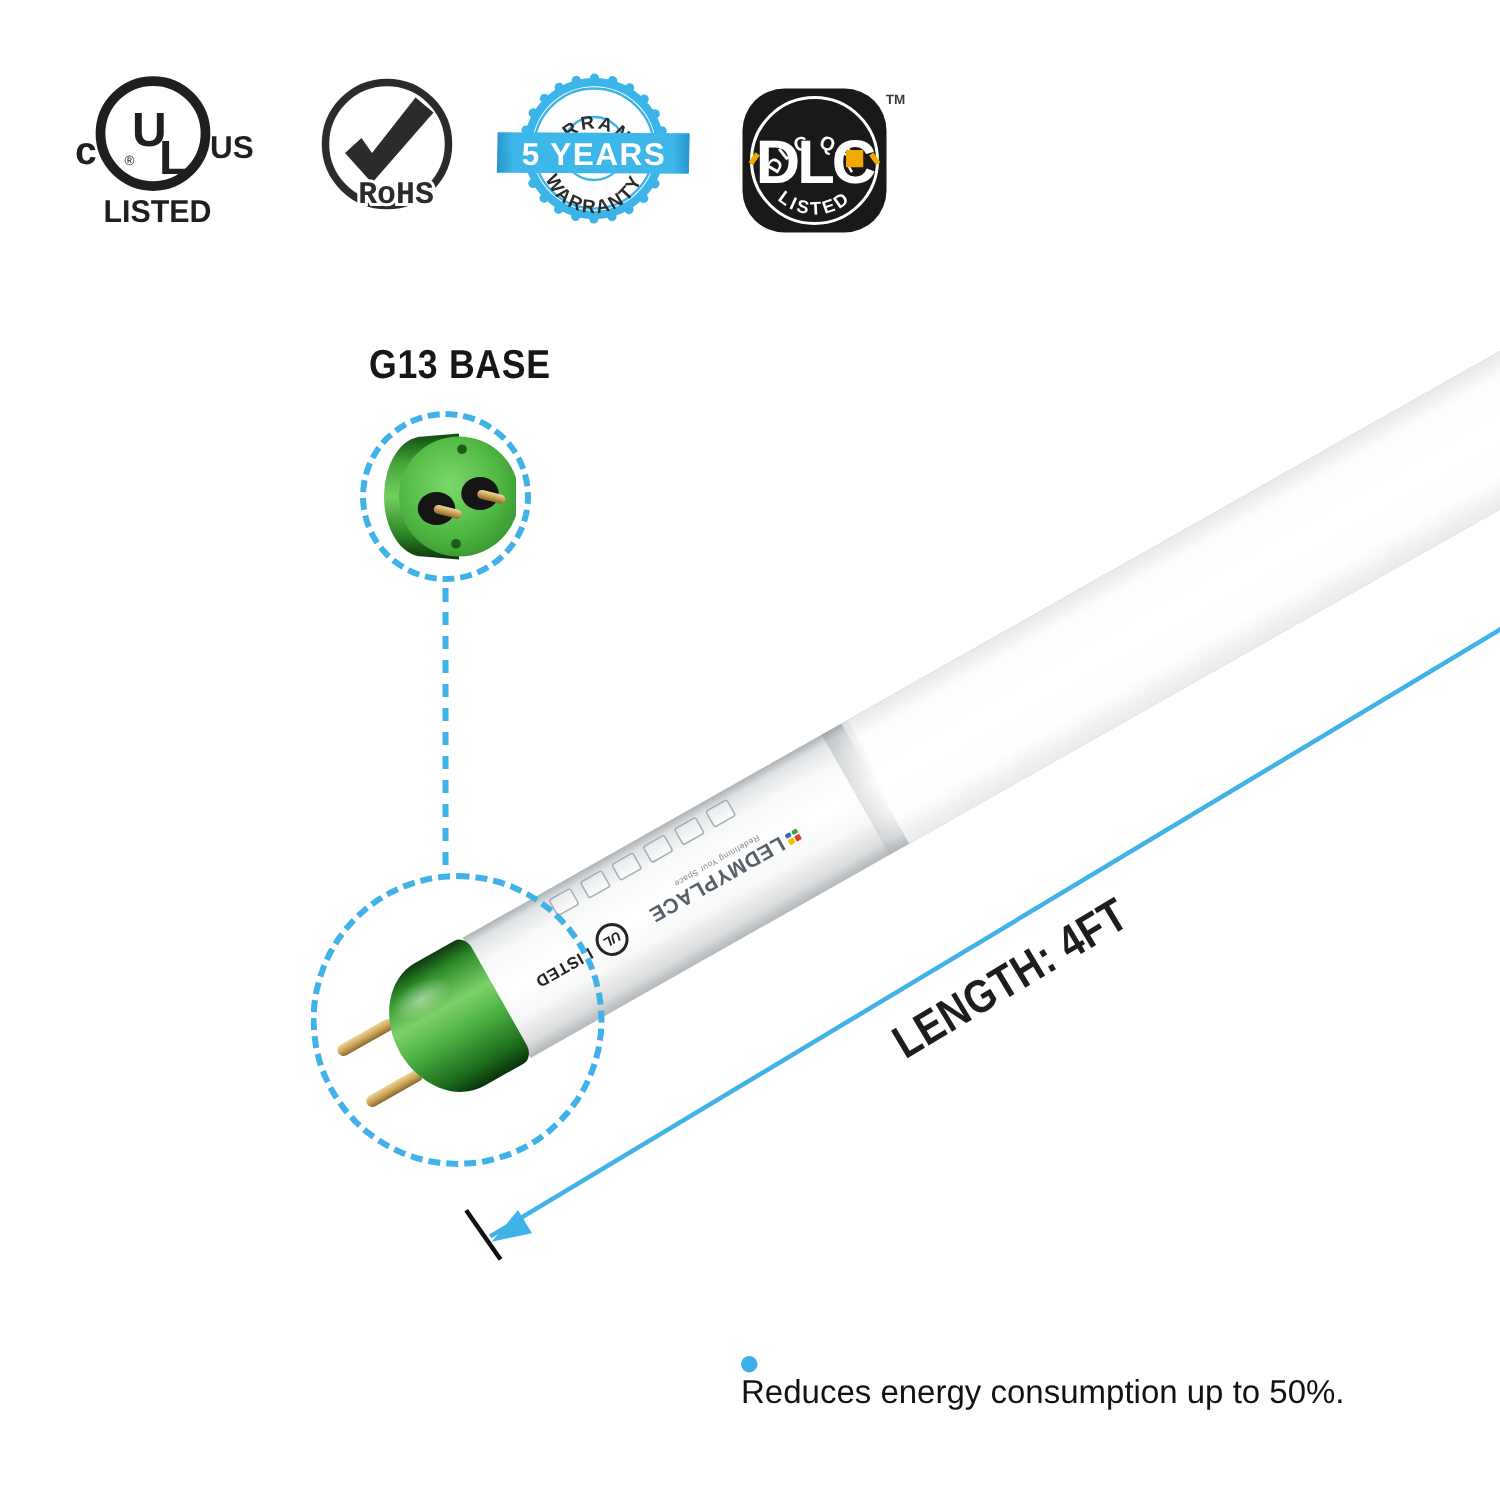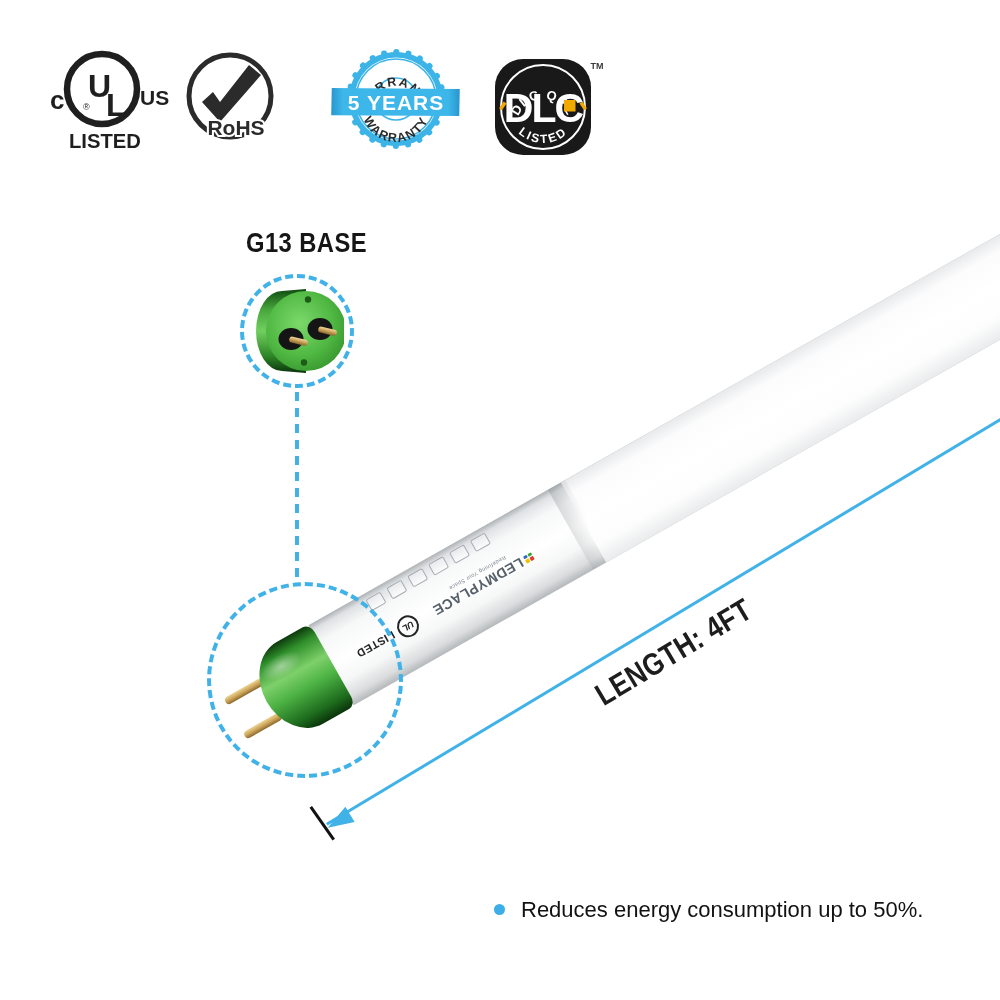"RoHS" div.badge { font-family: none -> Liberation Mono, monospace; left: 182px -> 210px }
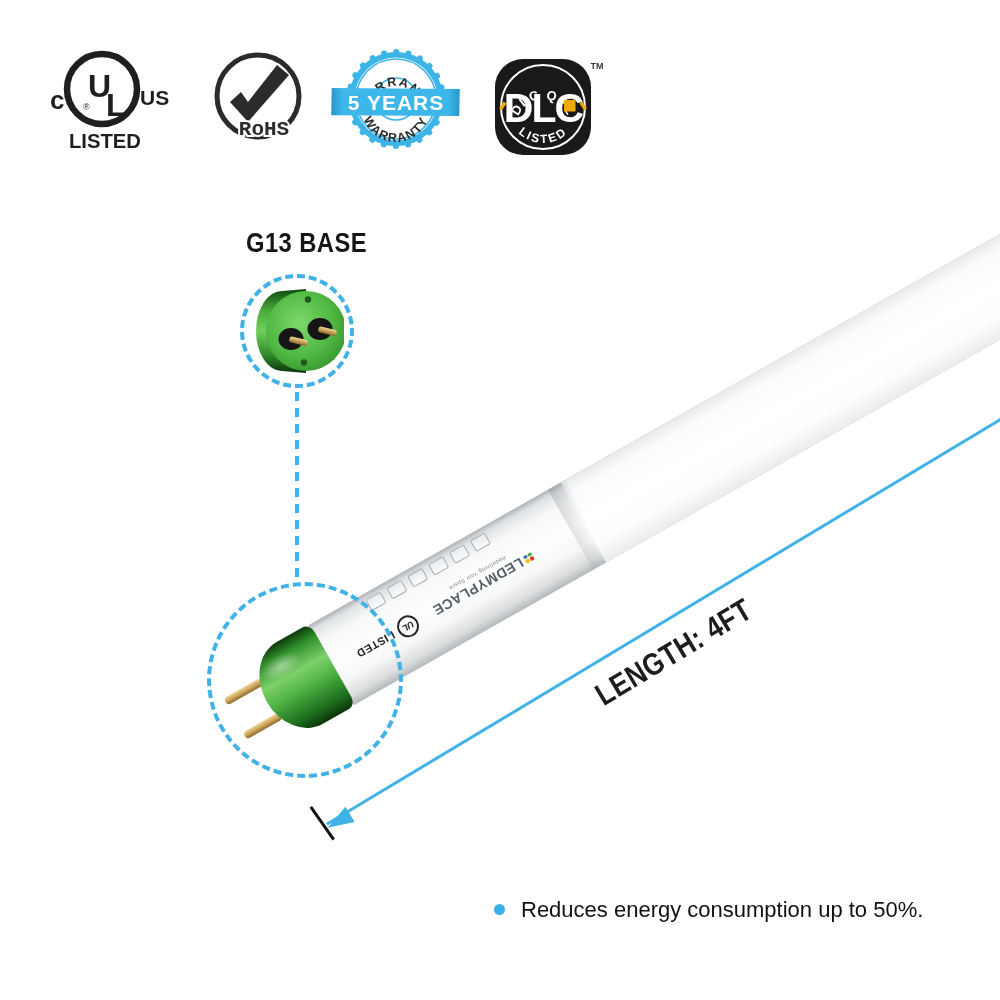"Reduces energy consumption up to" .feature-row { flex-direction: none -> column }
